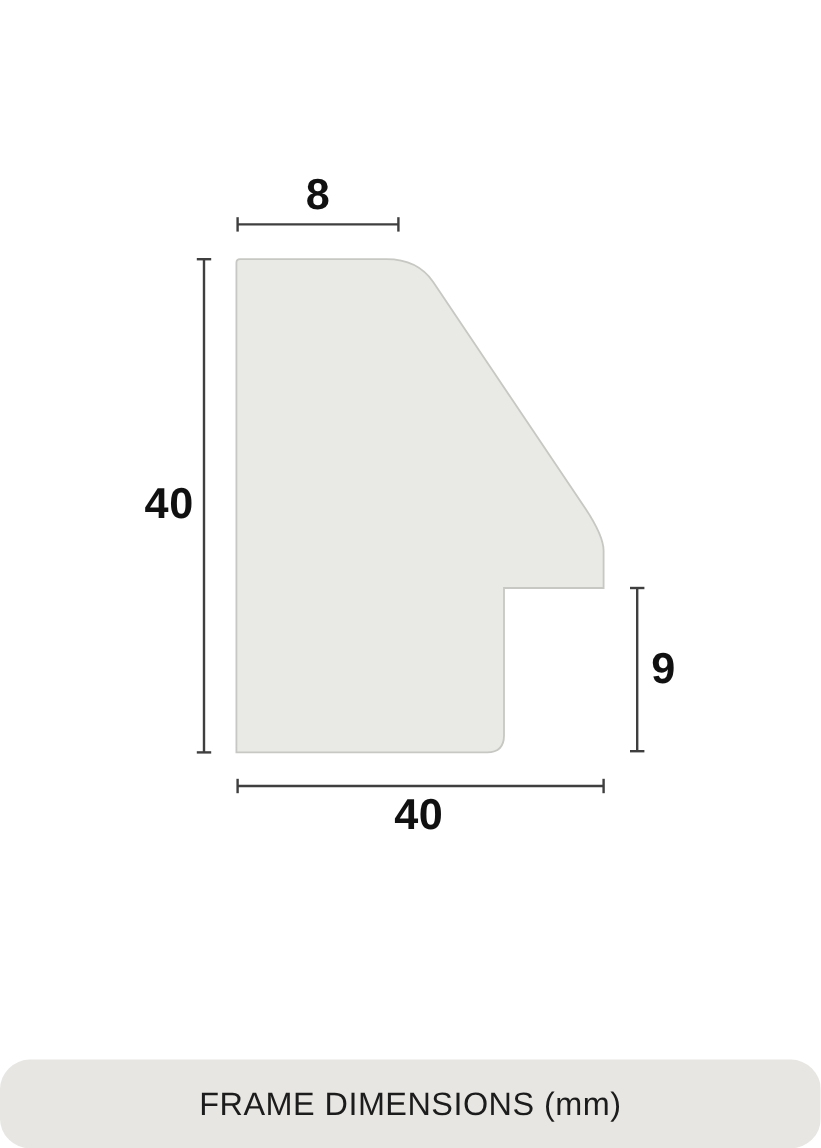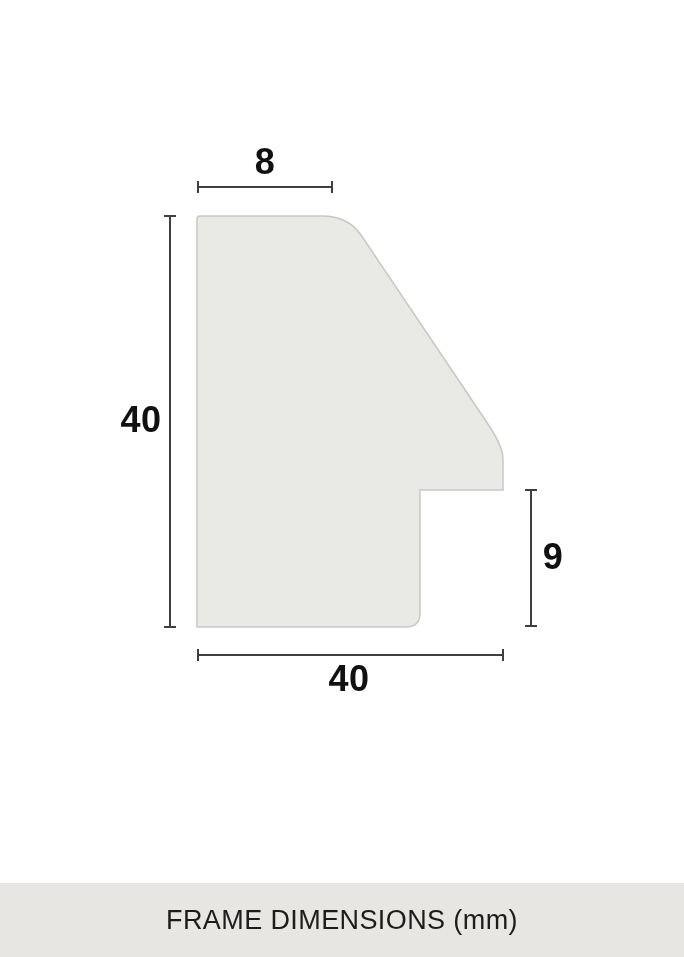"FRAME DIMENSIONS (mm)" .footer-bar { border-radius: none -> 25px }
